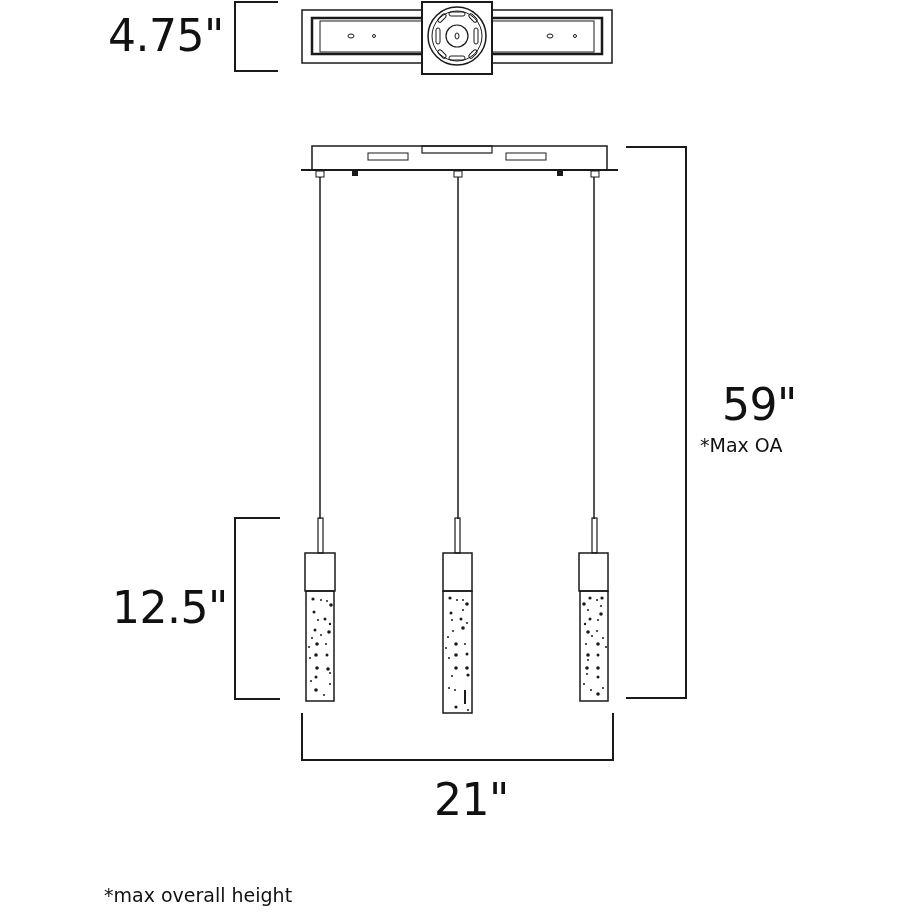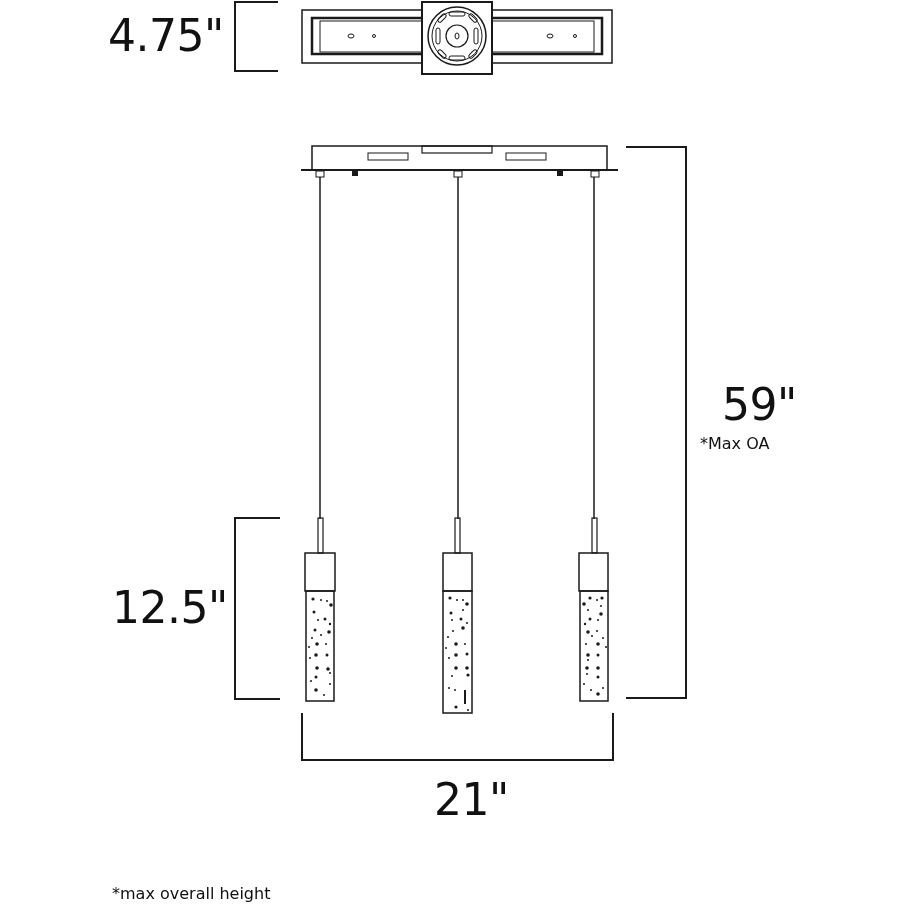"*Max OA" .small { font-size: 16px -> 19px }
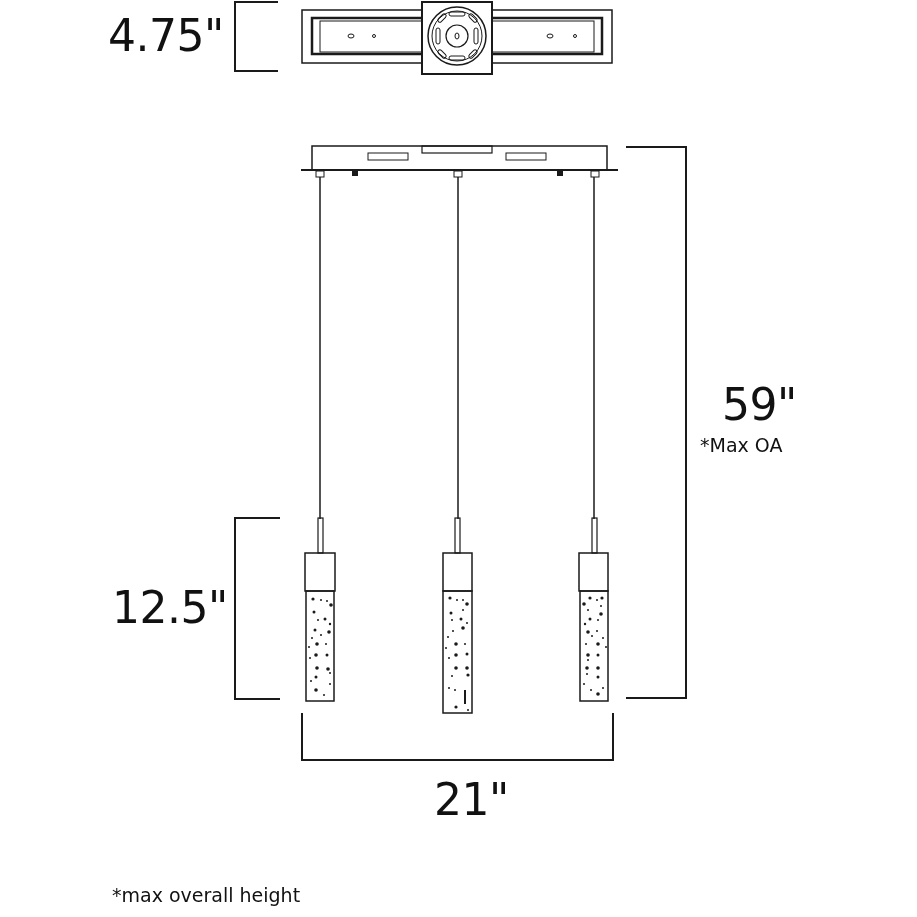"*max overall height" div.label { left: 112px -> 104px }
